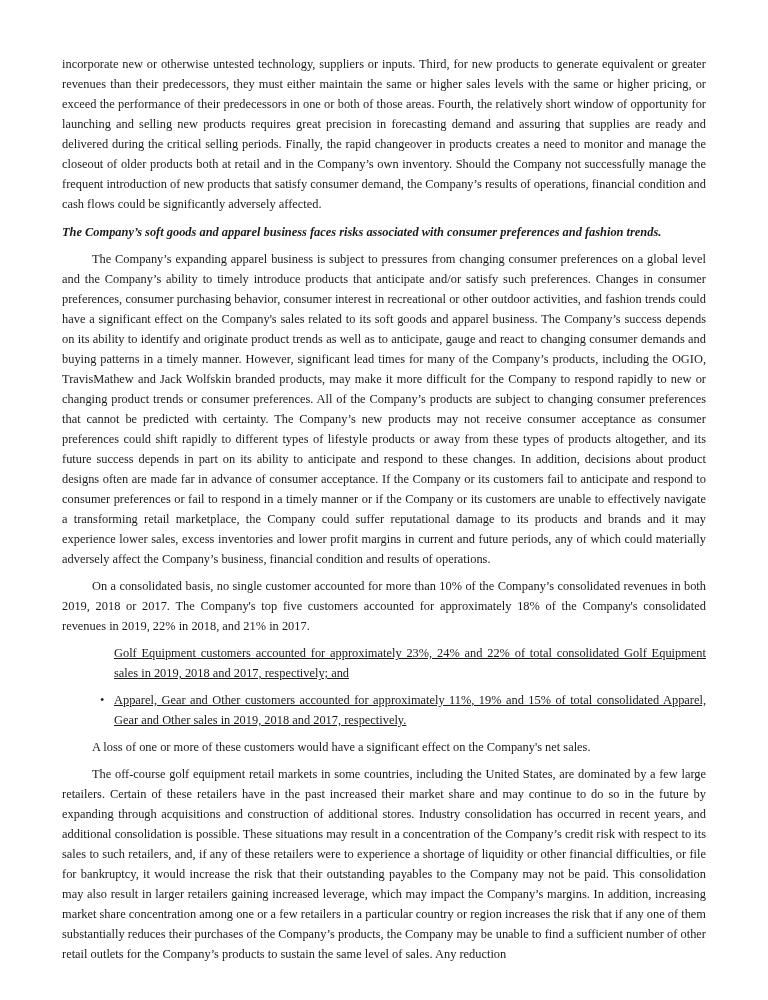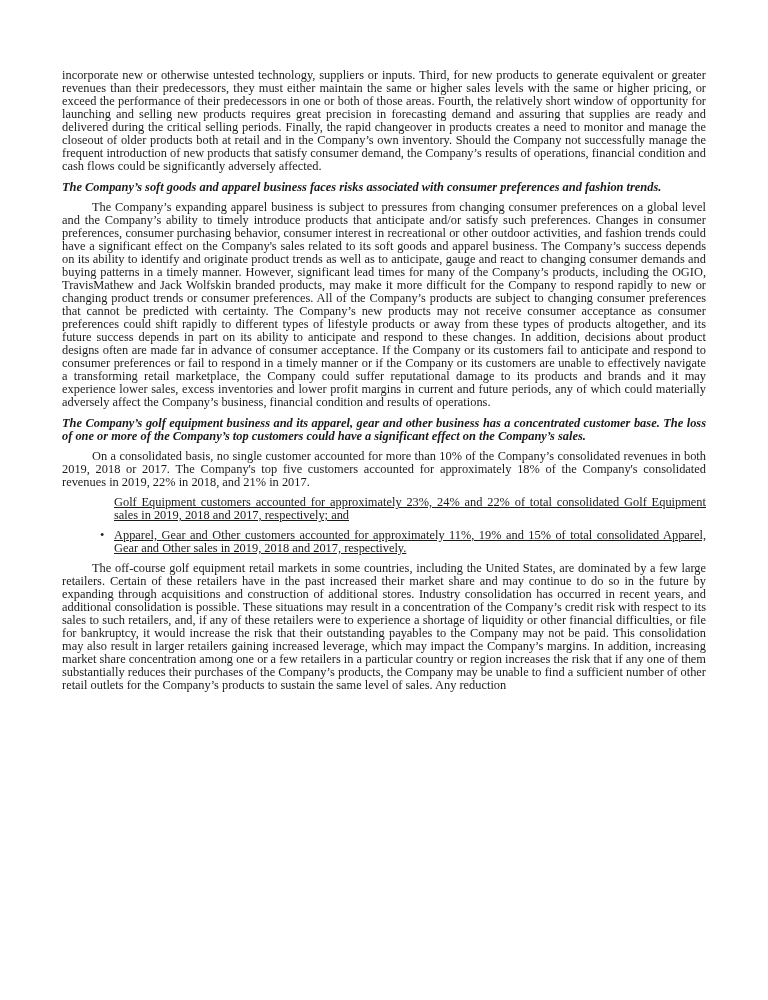"incorporate new or otherwise untested" .page { line-height: 13px -> 20px; top: 69px -> 54px }
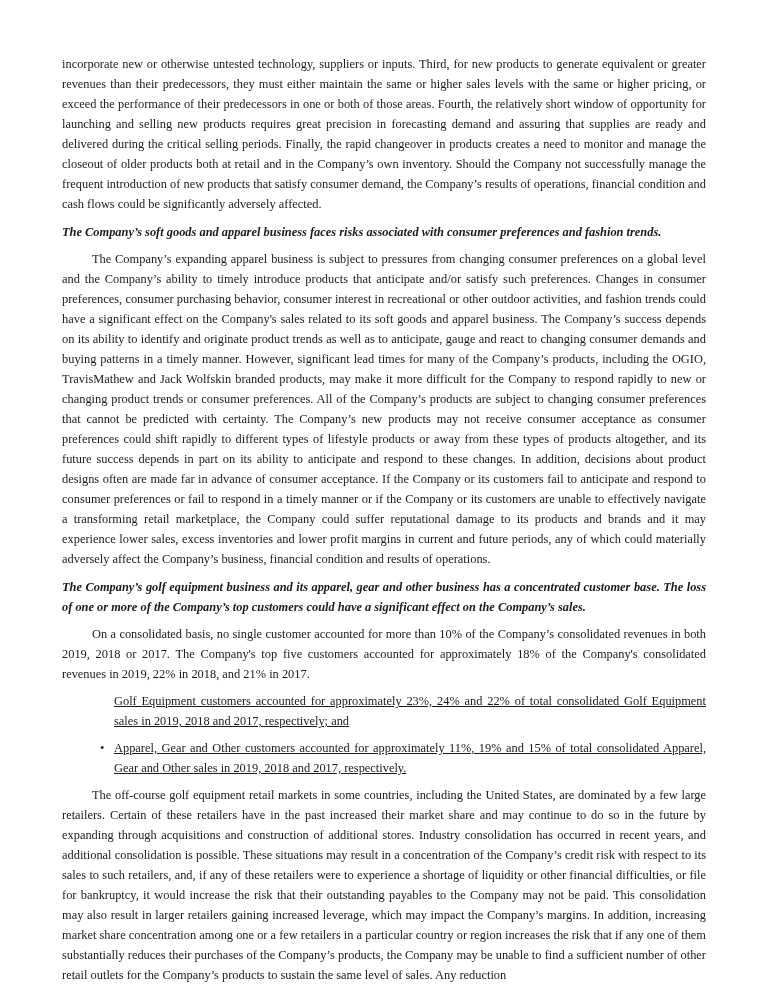"The Company’s golf equipment business" p.heading { html: <p>The Company’s golf equipment business and its apparel, gear and other business has a concentrated customer base. The loss of one or more of the Company’s top customers could have a significant effect on the Company’s sales.</p> -> none }
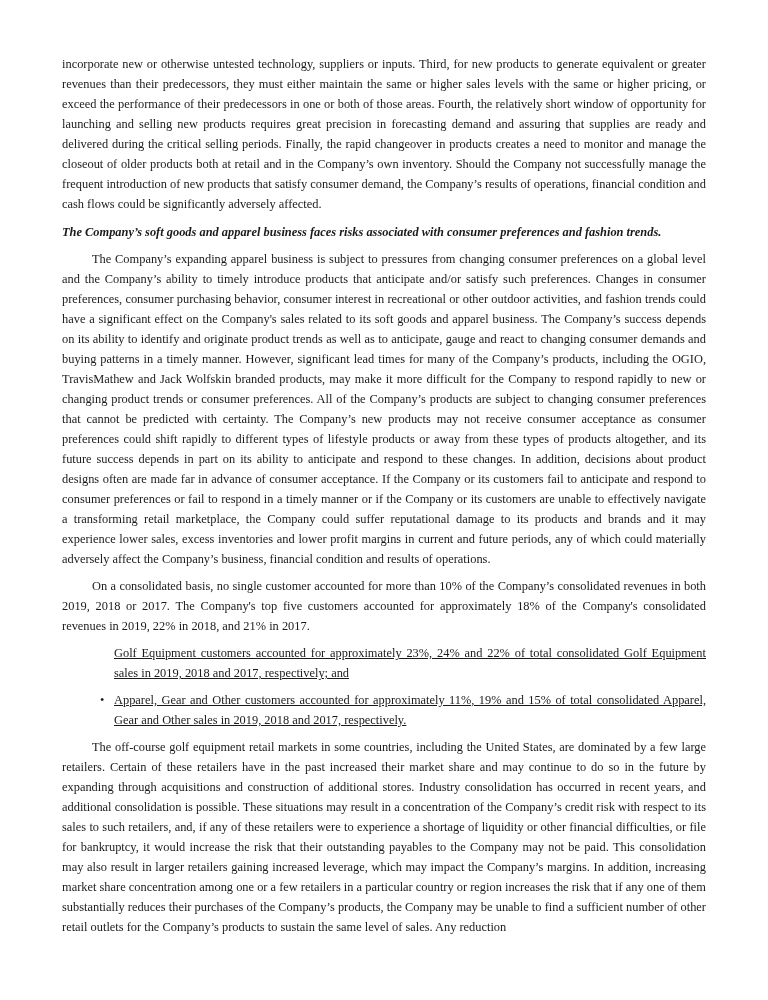"A loss of one or" p.indent { html: none -> <p>A loss of one or more of these customers would have a significant effect on the Company's net sales.</p> }
